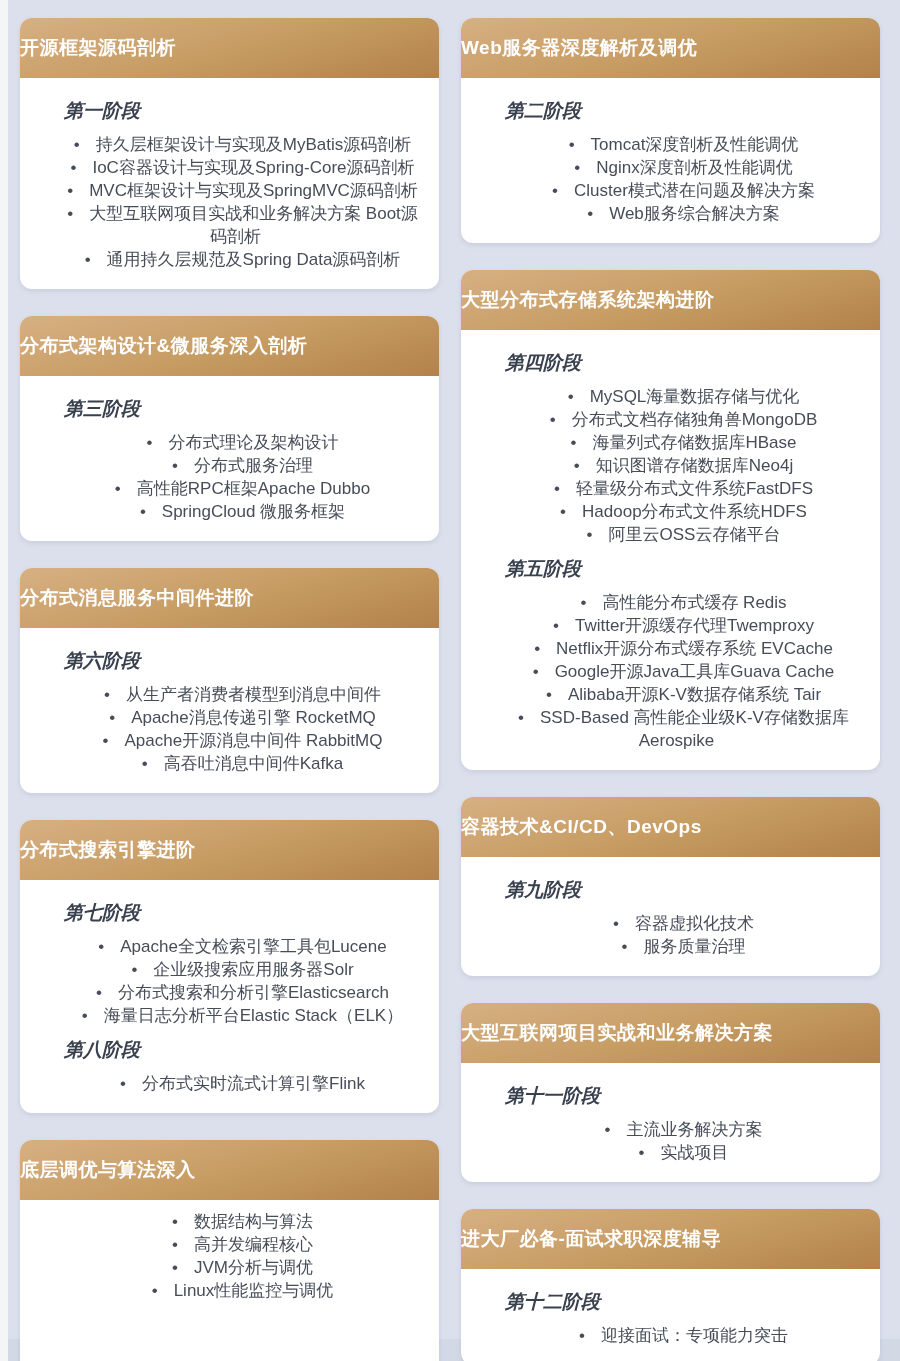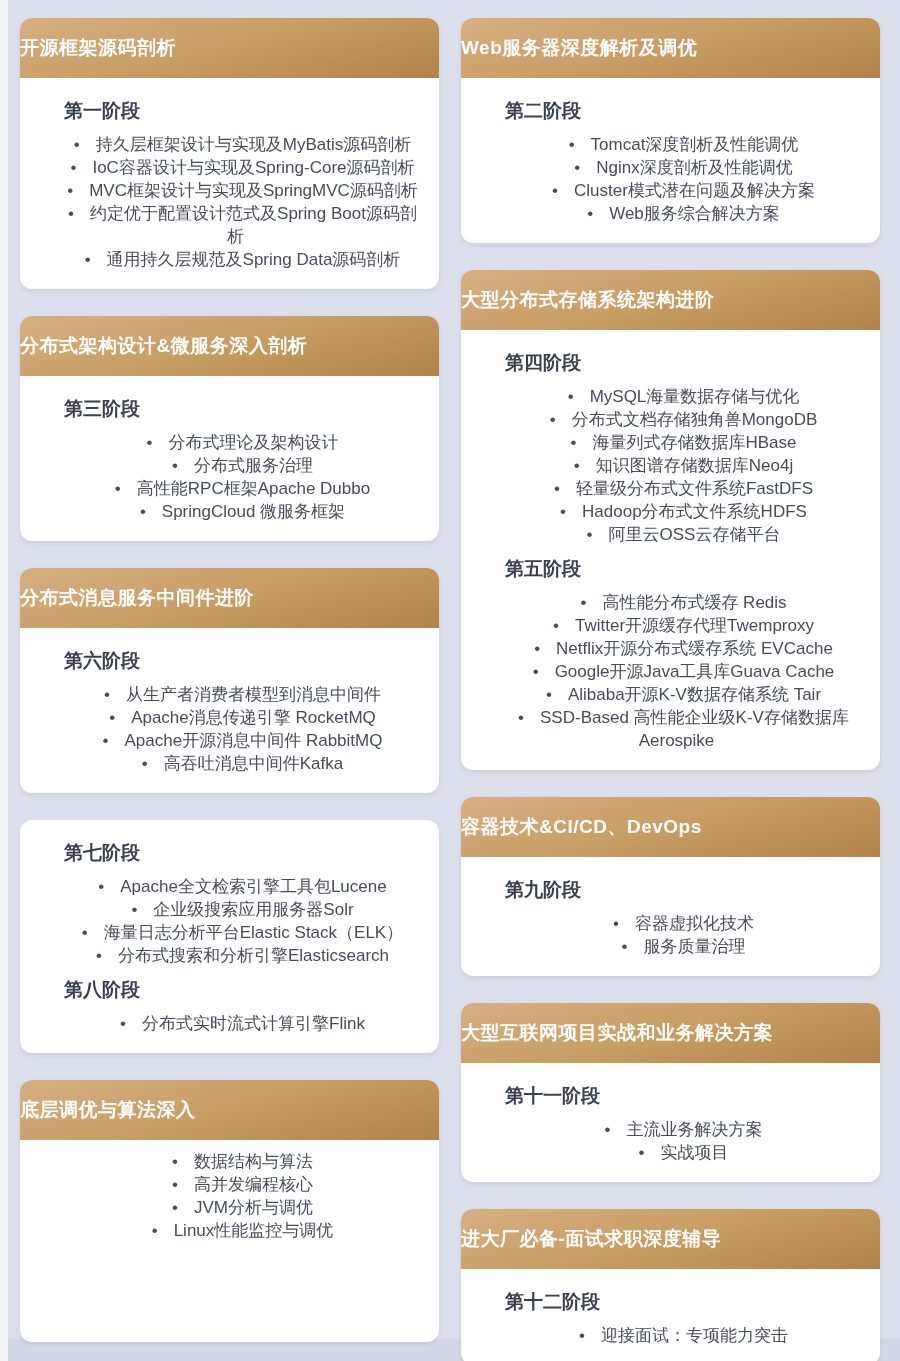"第一阶段" .stage-title { font-style: none -> italic }
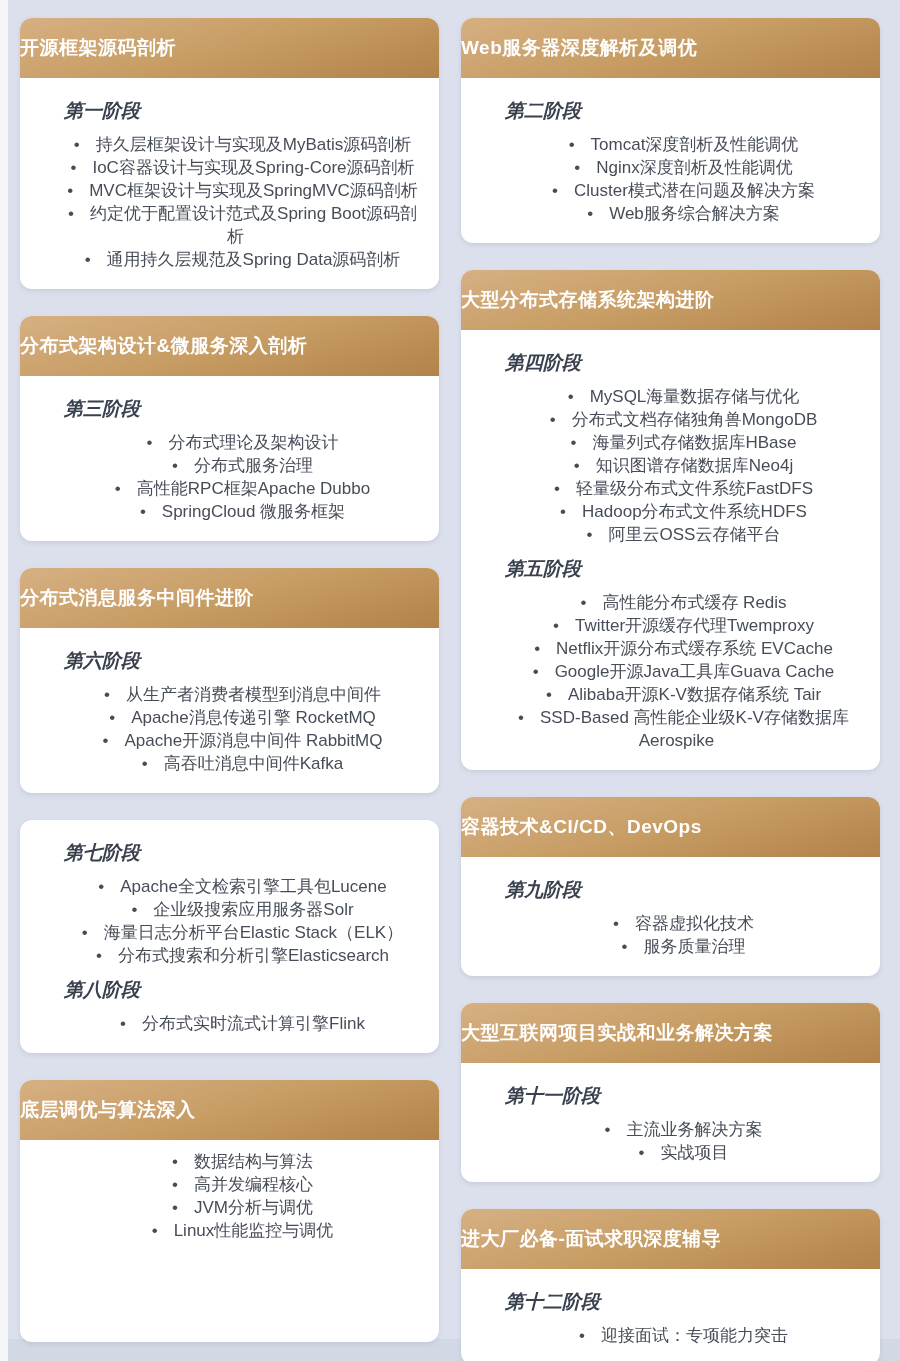"约定优于配置设计范式及Spring Boot源码剖析" li.item { text: 约定优于配置设计范式及Spring -> 大型互联网项目实战和业务解决方案 }
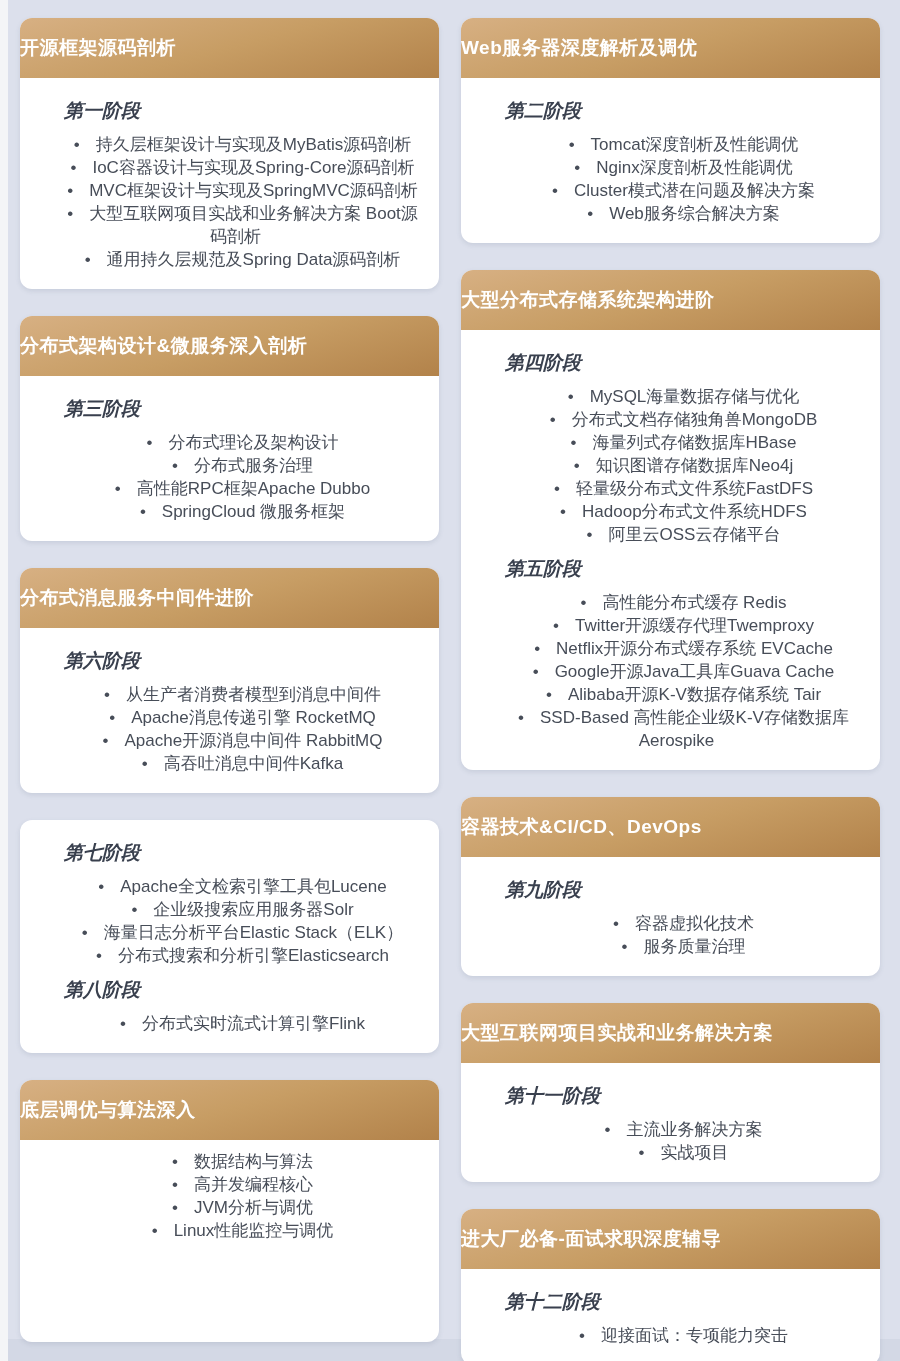"分布式搜索引擎进阶" div.card-header { html: none -> <div> <div>分布式搜索引擎进阶</div> </div> }
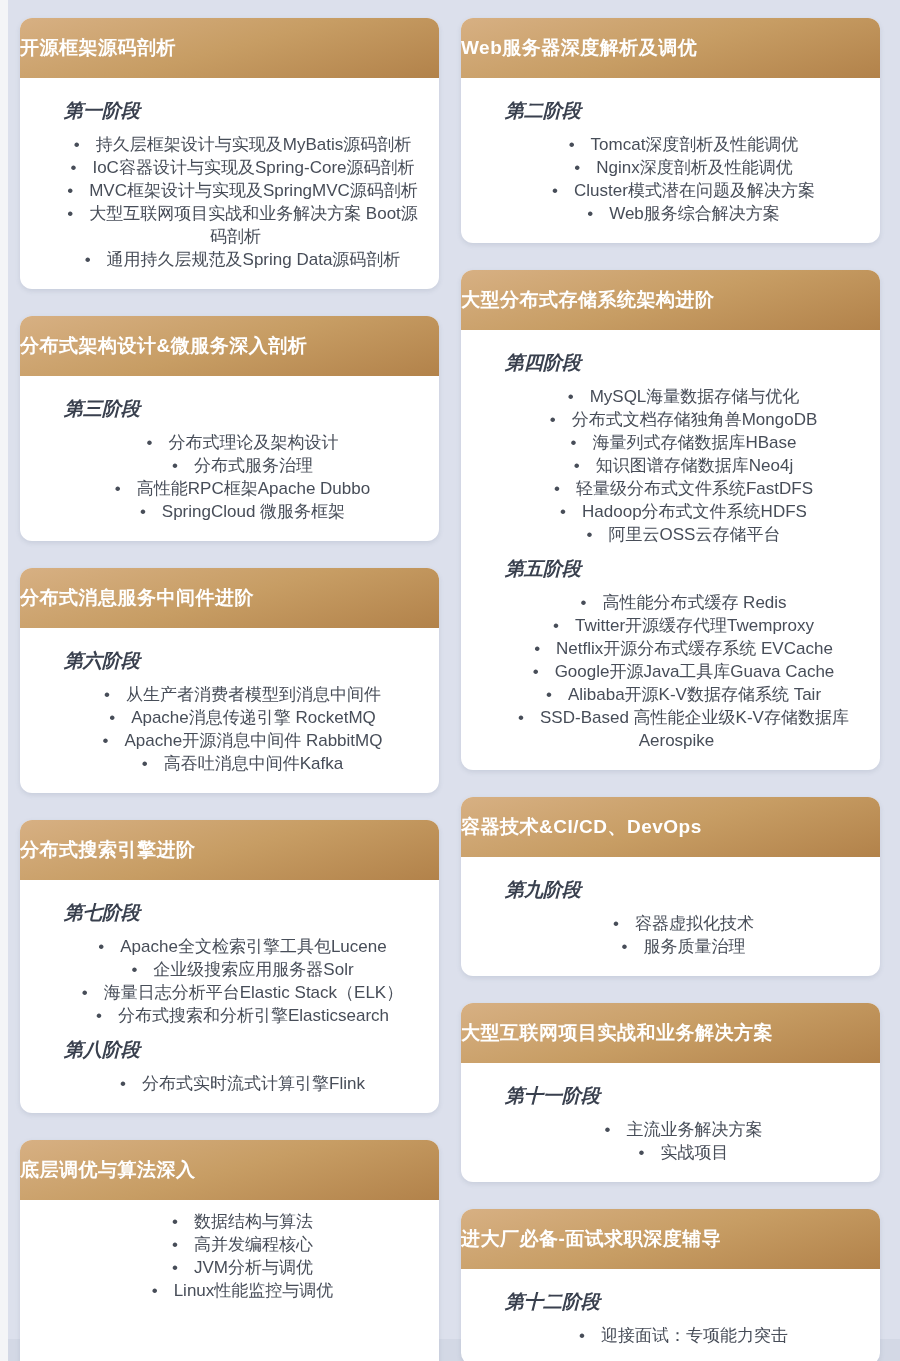"海量日志分析平台Elastic Stack（ELK）" li.item { order: before "分布式搜索和分析引擎Elasticsearch" -> after "分布式搜索和分析引擎Elasticsearch" }
